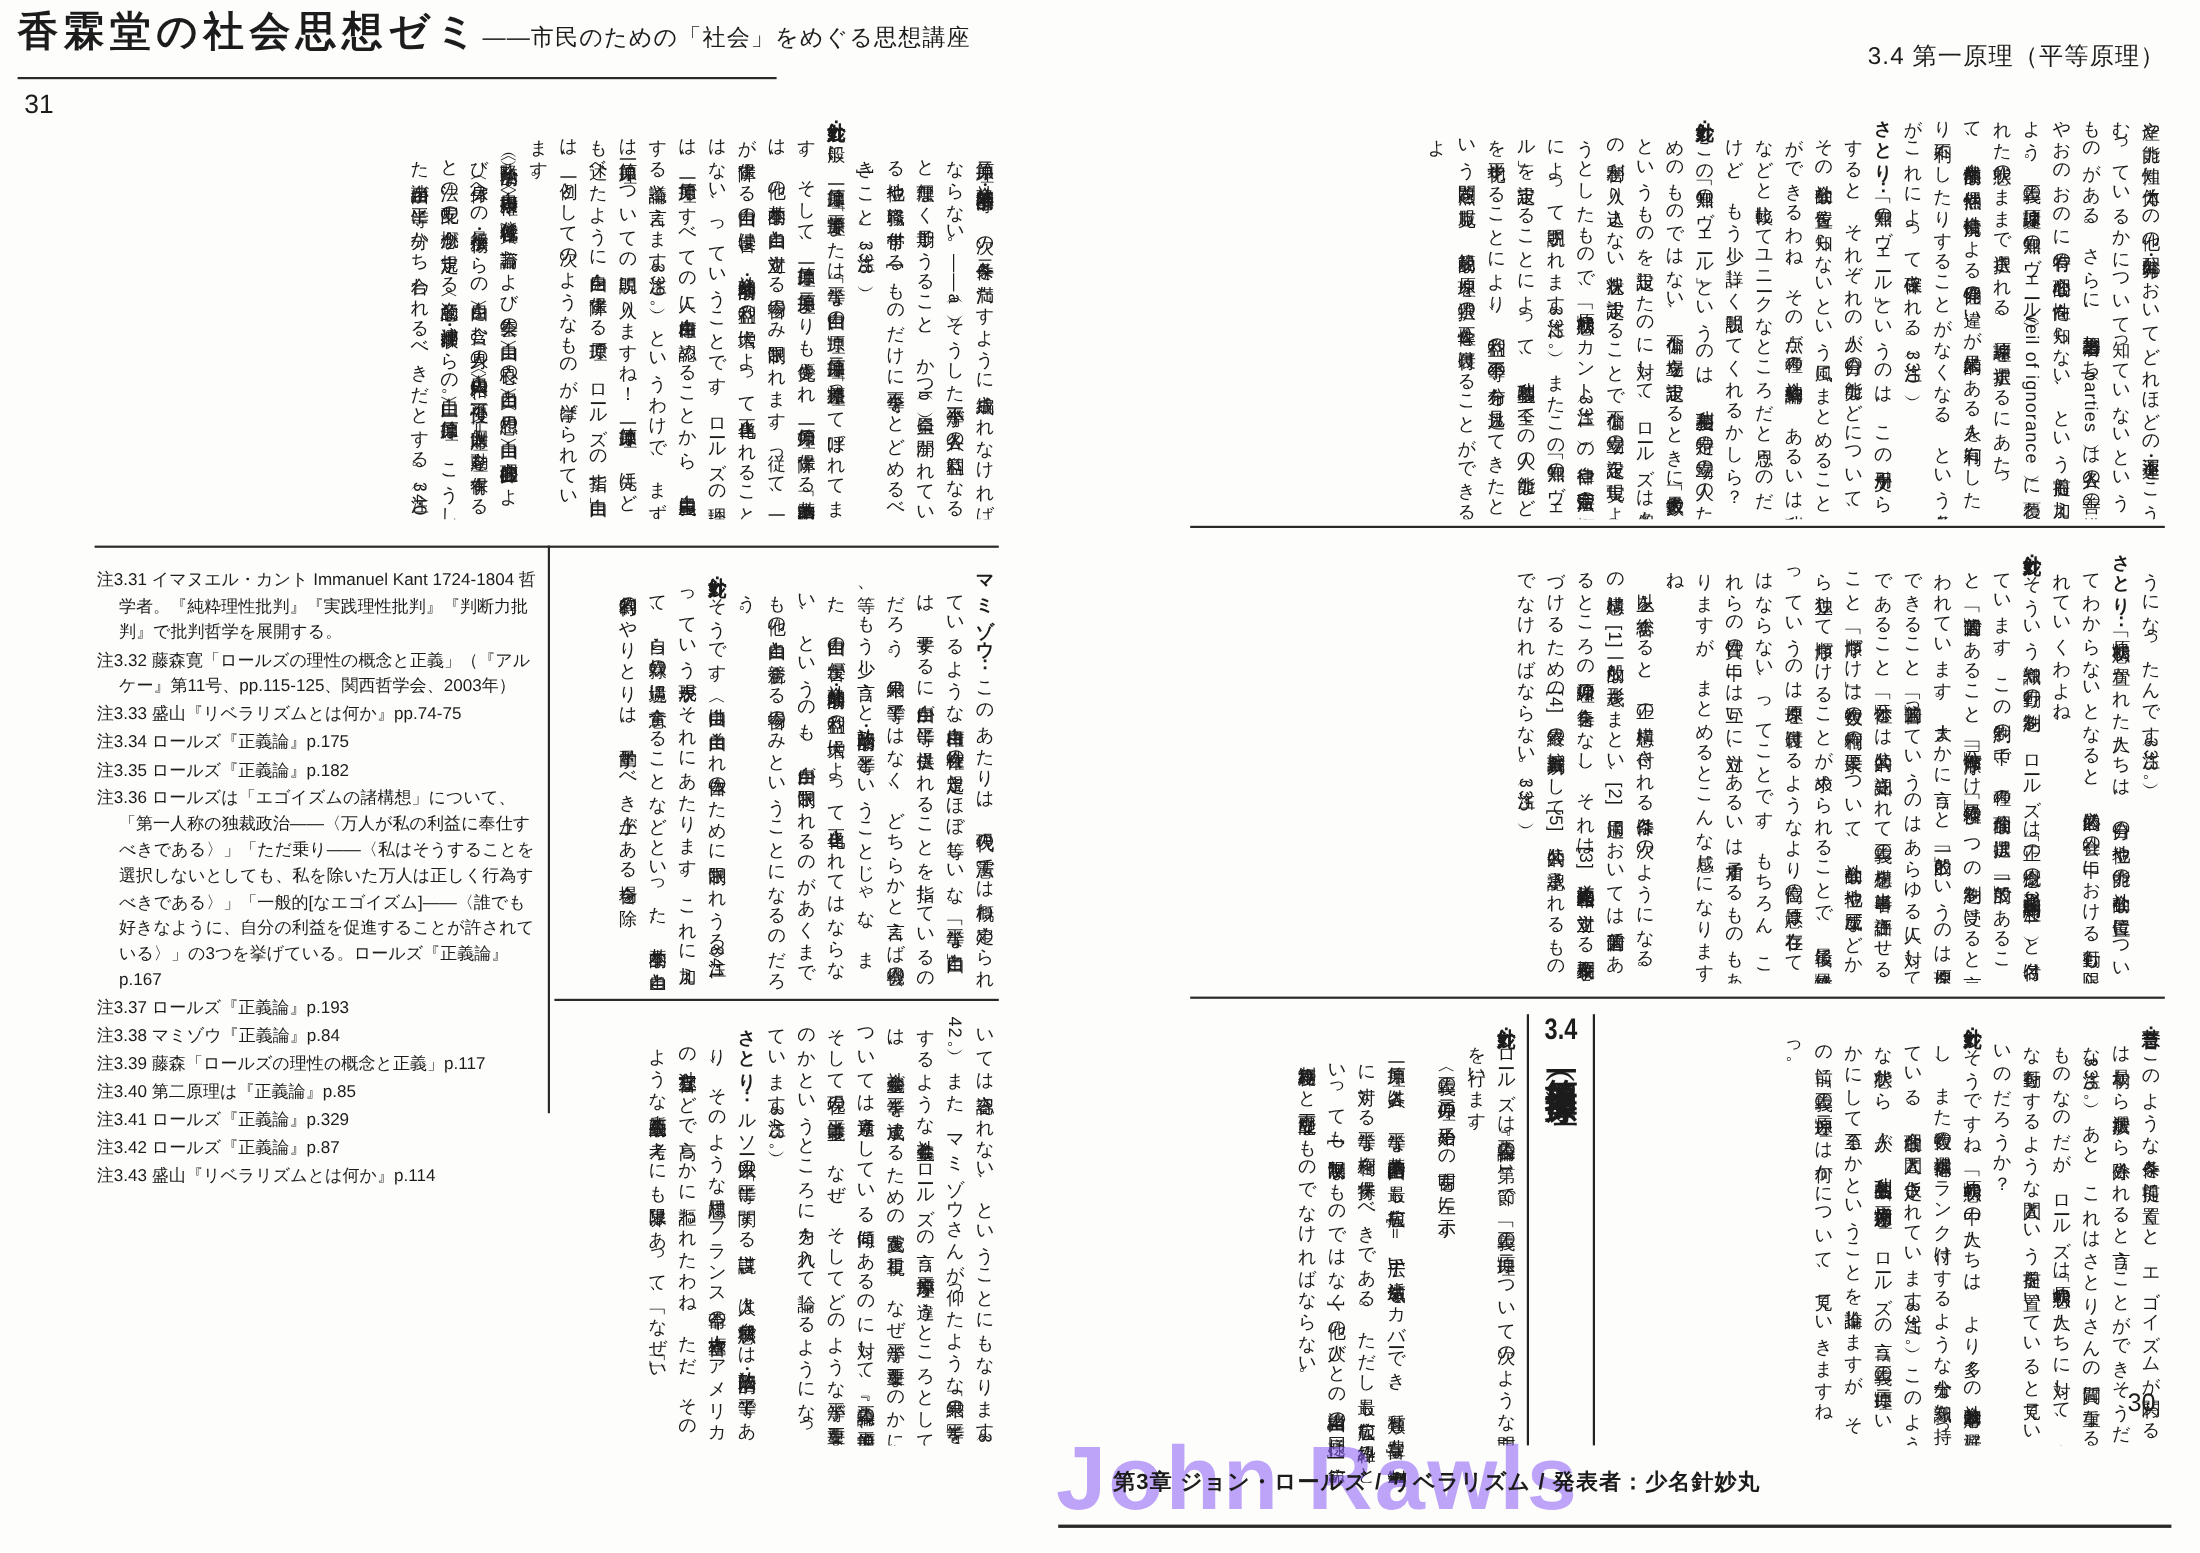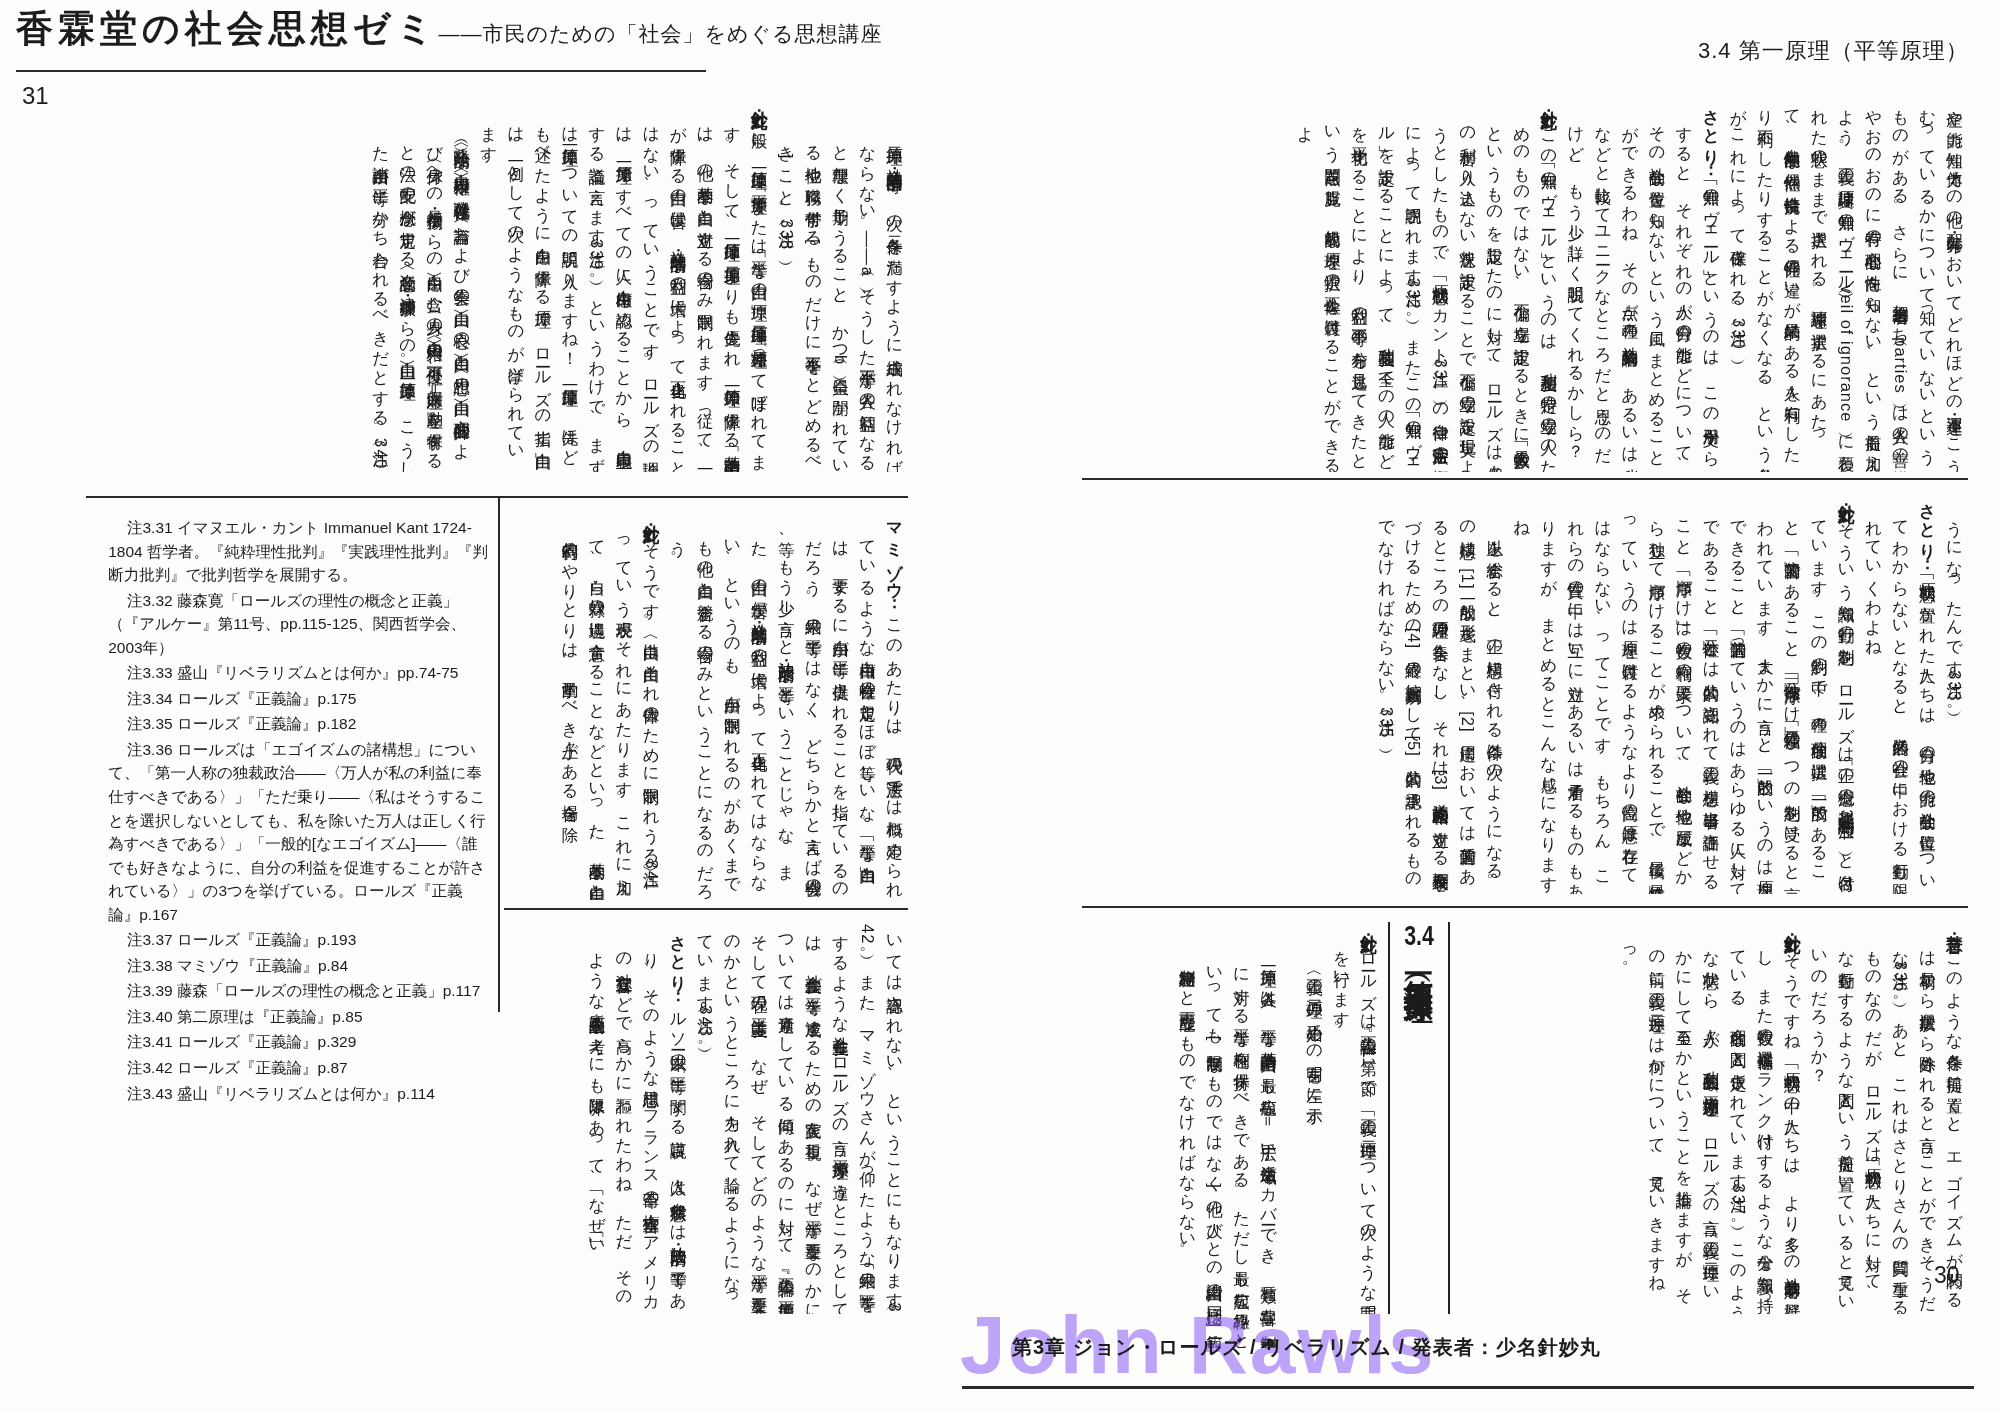"注3.31" .fn-id { margin-left: 39px -> none }
